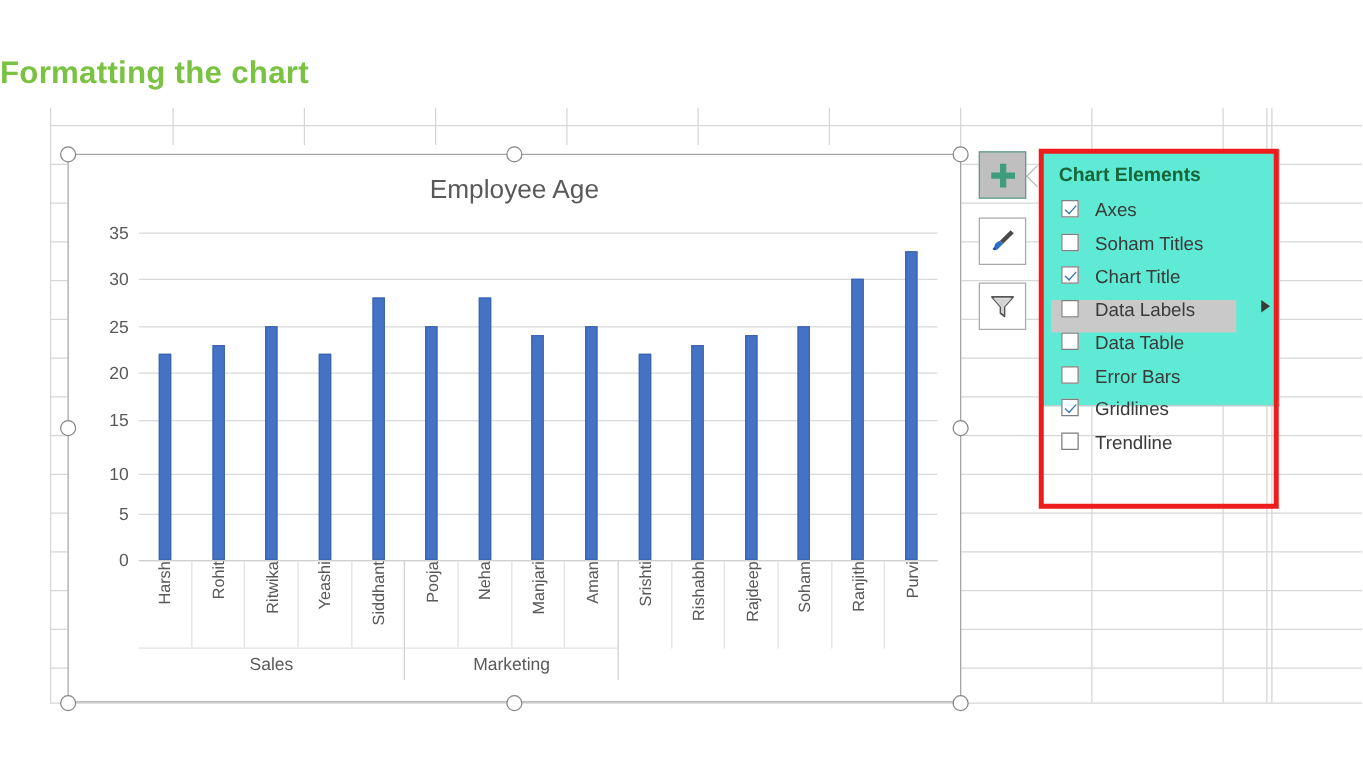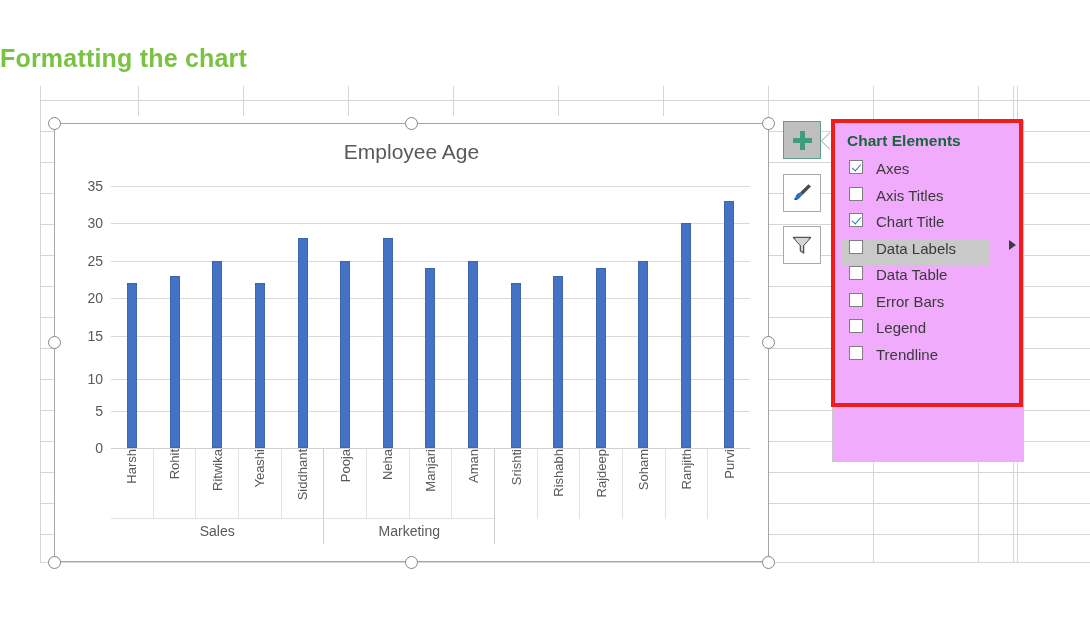"Chart Elements" #chart-elements-panel { background: #f0abfc -> #5eead4; height: 342px -> 205px }
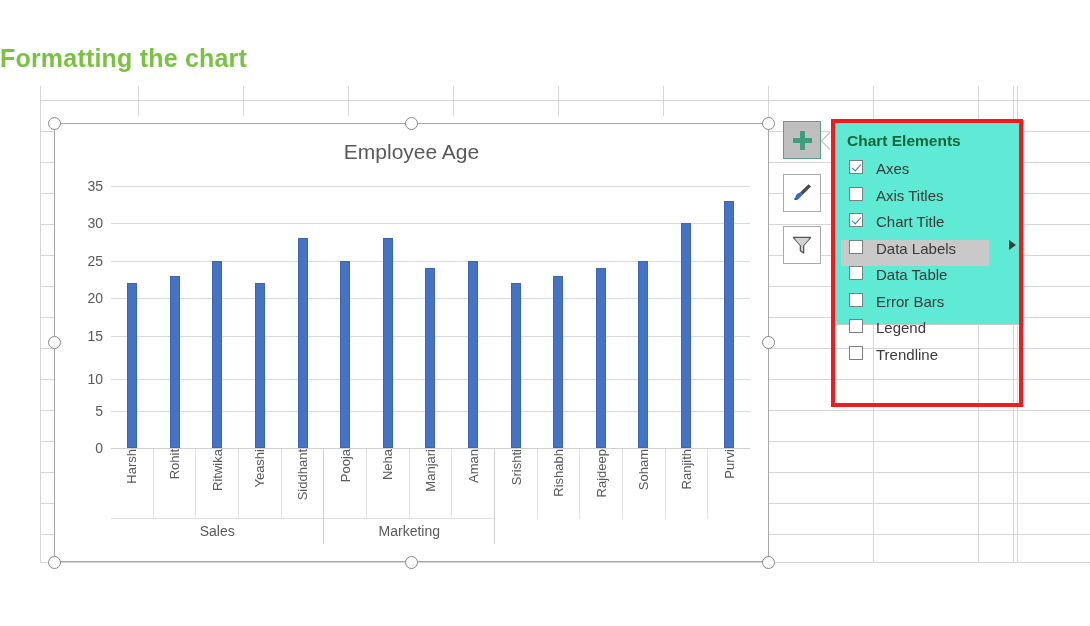"Axis Titles" span.lbl { text: Axis -> Soham }
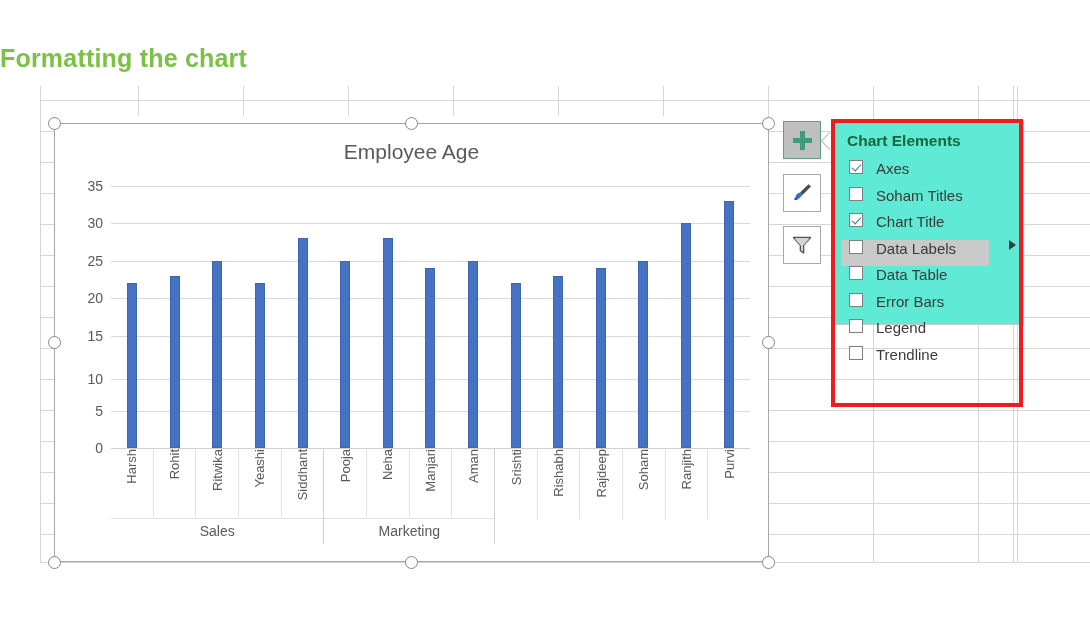"Gridlines" div.panel-row { html: none -> <div> <span></span> <span>Gridlines</span> </div> }
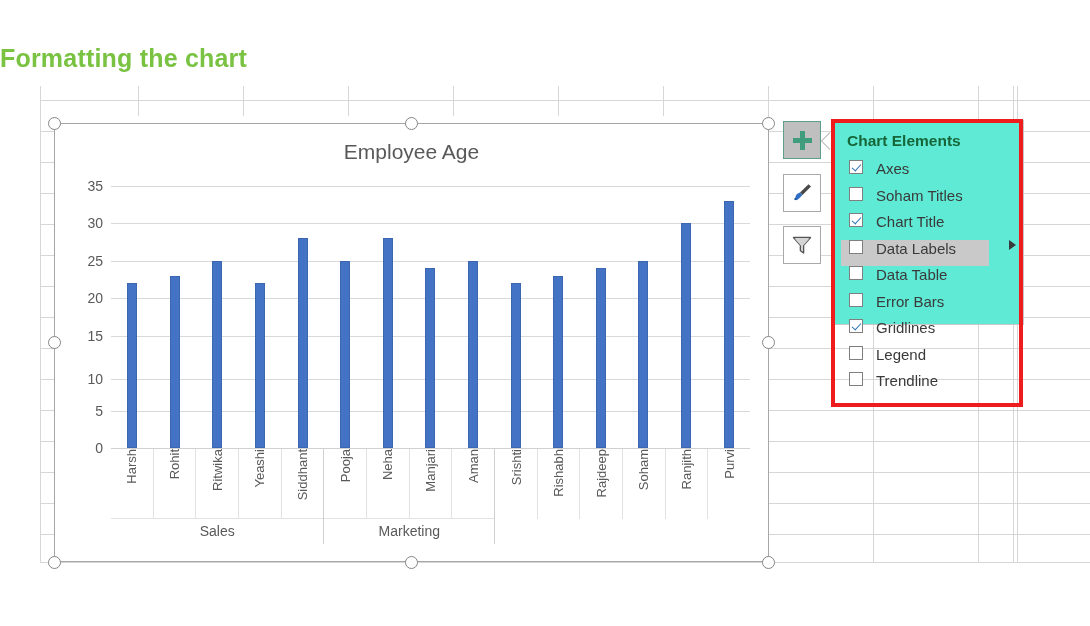"Legend" div.panel-row { html: <div> <span></span> <span>Legend</span> </div> -> none }
